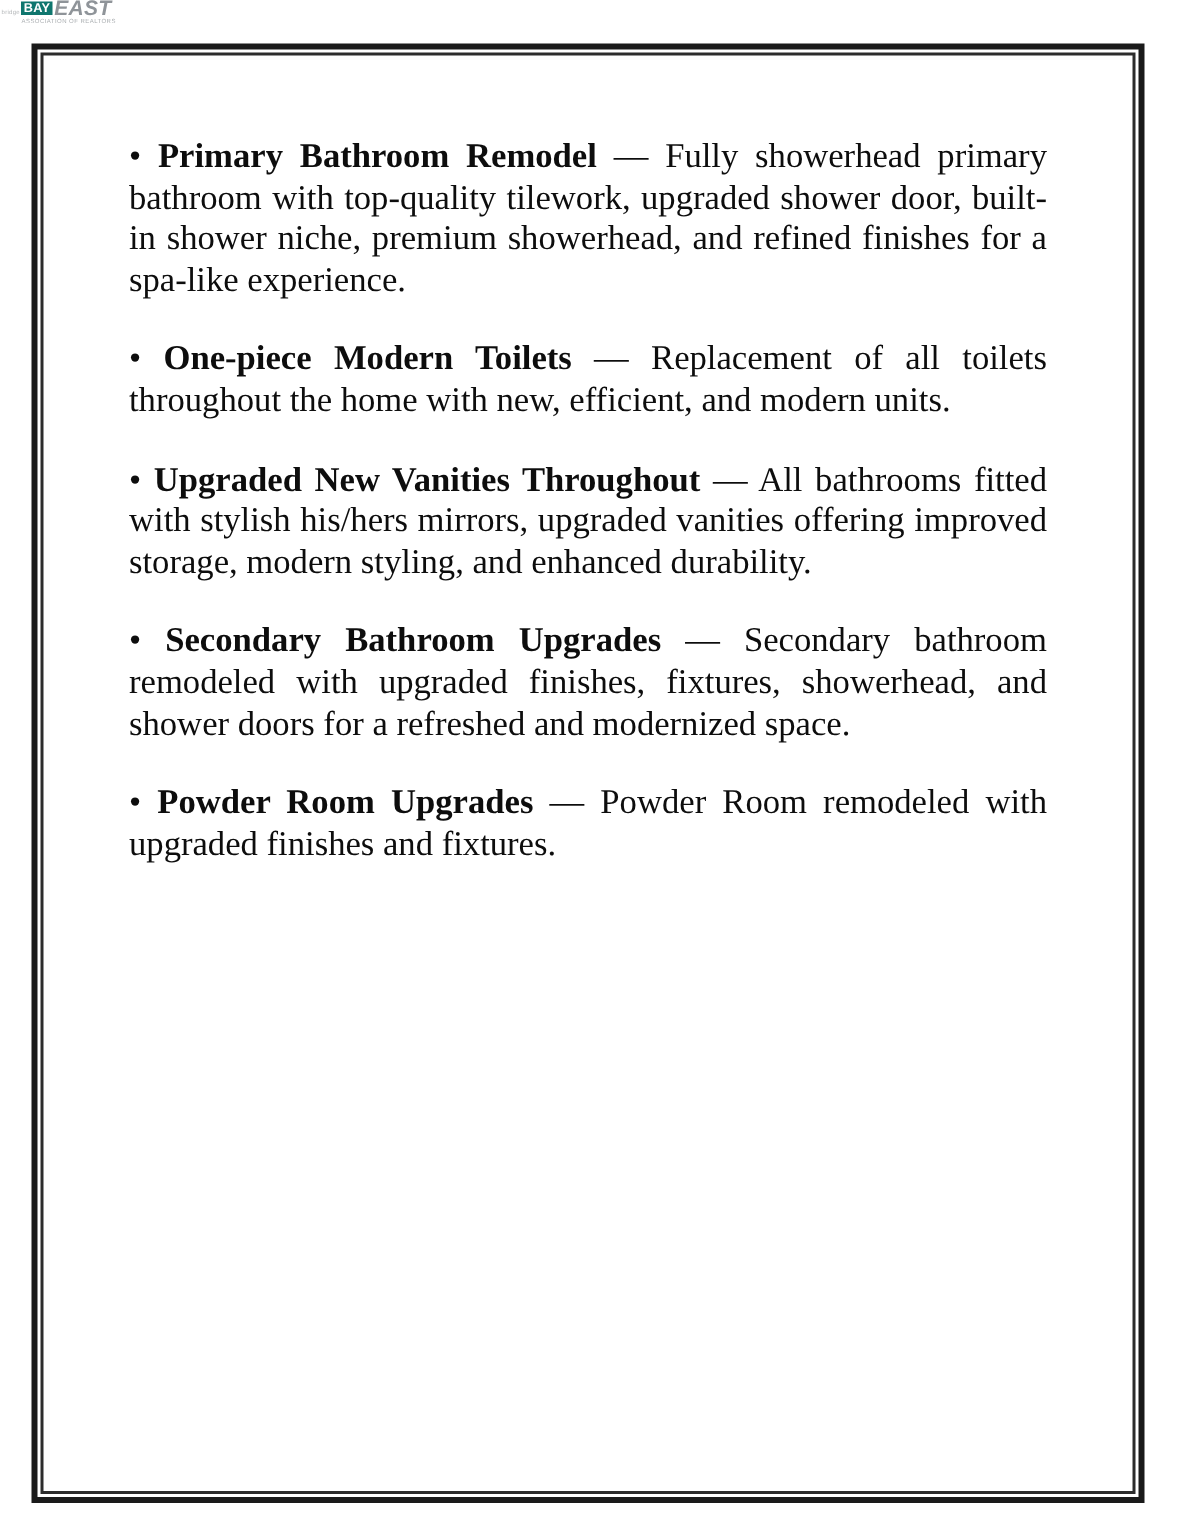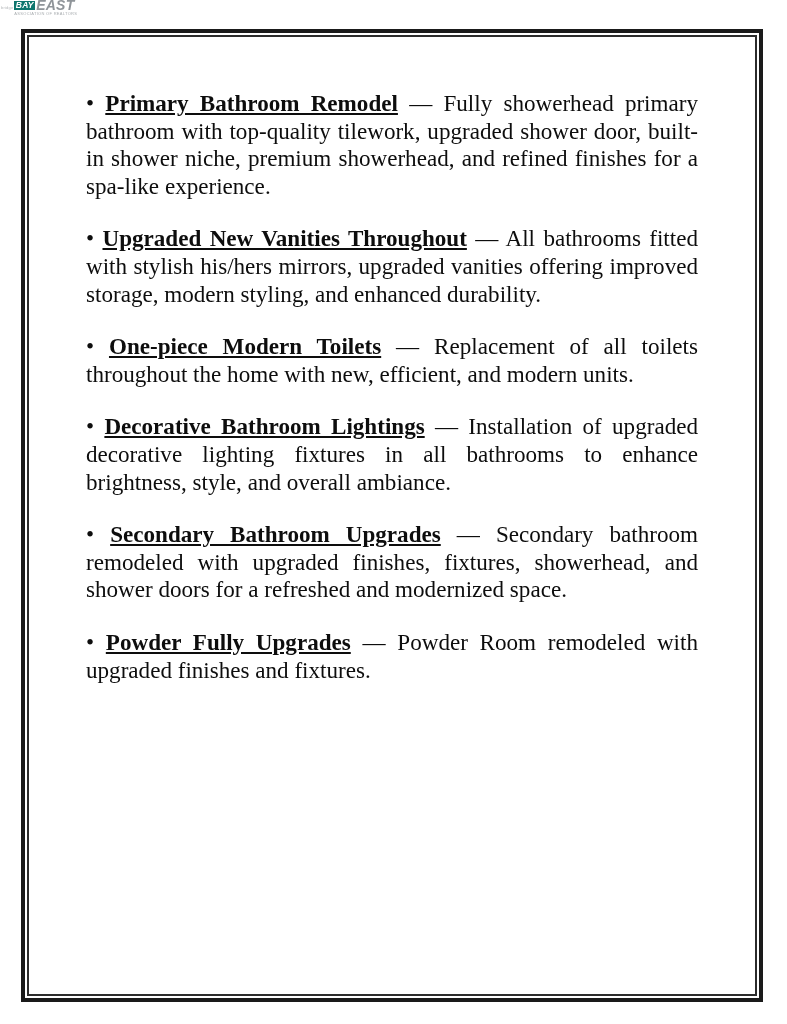"BAY" .logo-bay { font-style: italic -> none }
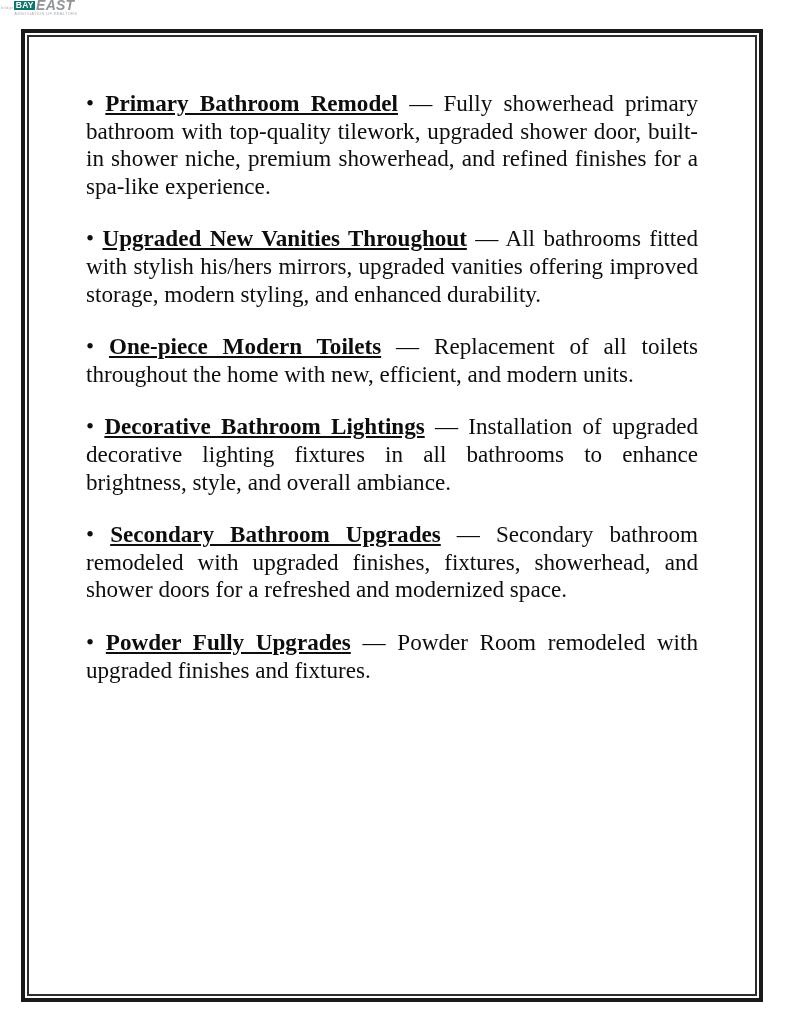"Primary Bathroom Remodel" .bullet .title { text-decoration: underline -> none }
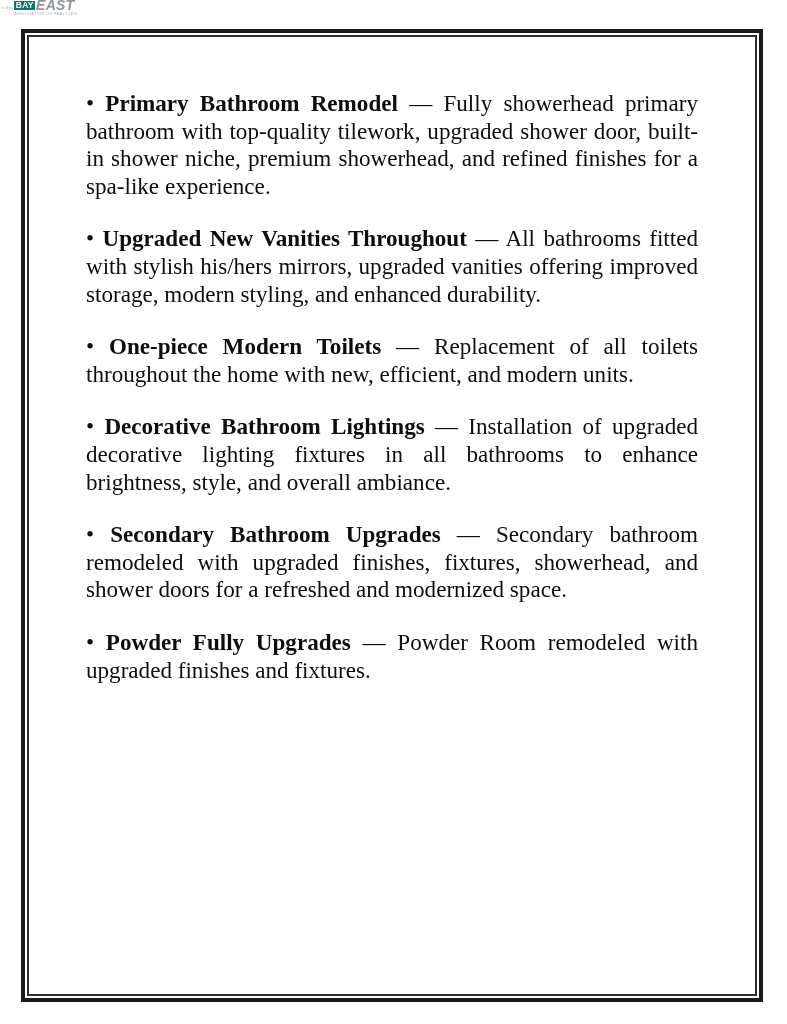"• Upgraded New Vanities Throughout" p.bullet { order: before "• One-piece Modern Toilets —" -> after "• One-piece Modern Toilets —" }
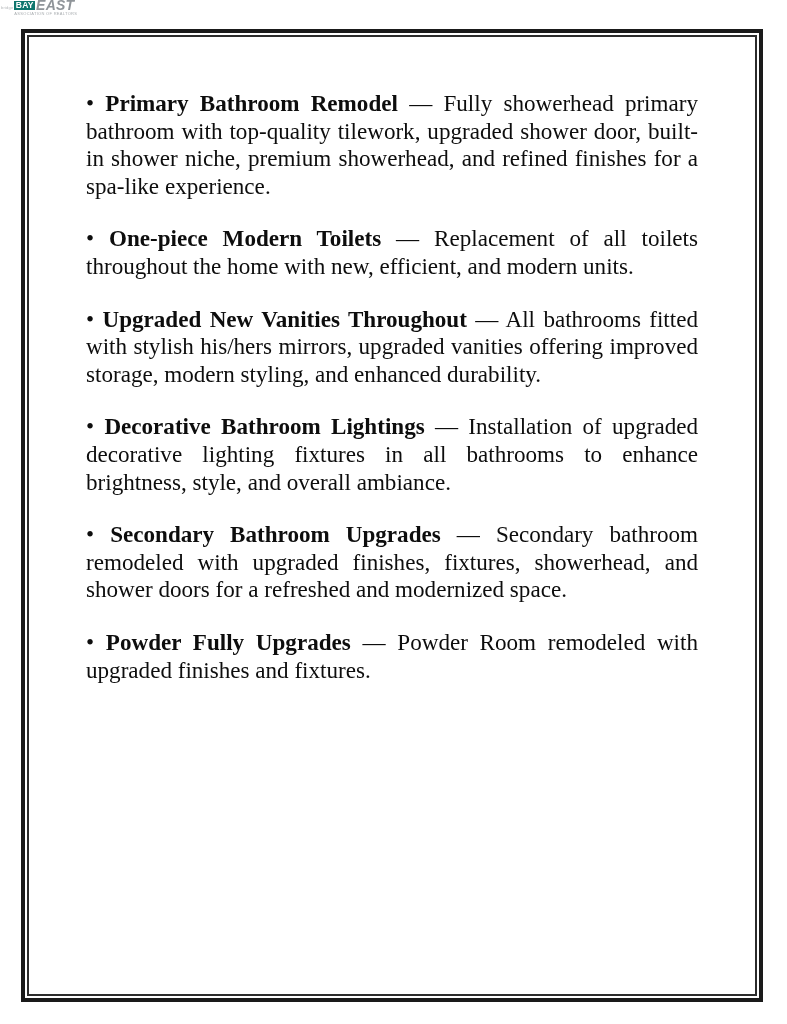"• Decorative Bathroom Lightings —" p.bullet { html: <p> <span>•</span> <span>Decorative Bathroom Lightings</span> <span>—</span> <span>Installation of upgraded decorative lighting fixtures in all bathrooms to enhance brightness, style, and overall ambiance.</span> </p> -> none }
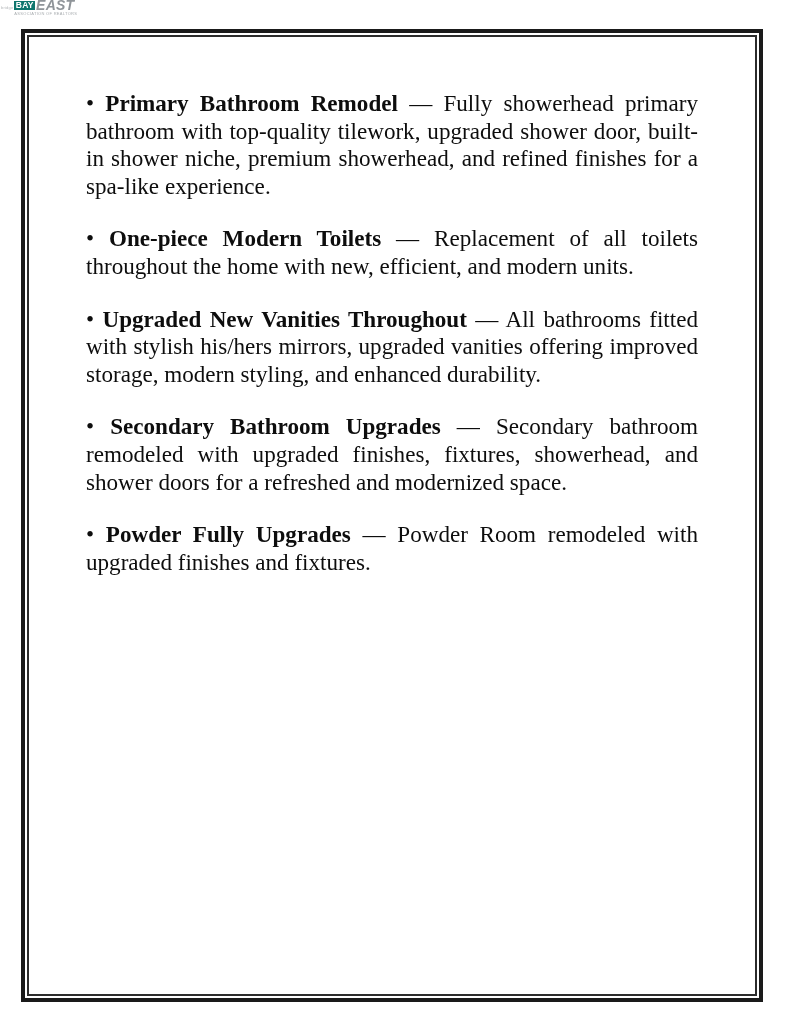"Powder Fully Upgrades" span.title { text: Fully -> Room }
